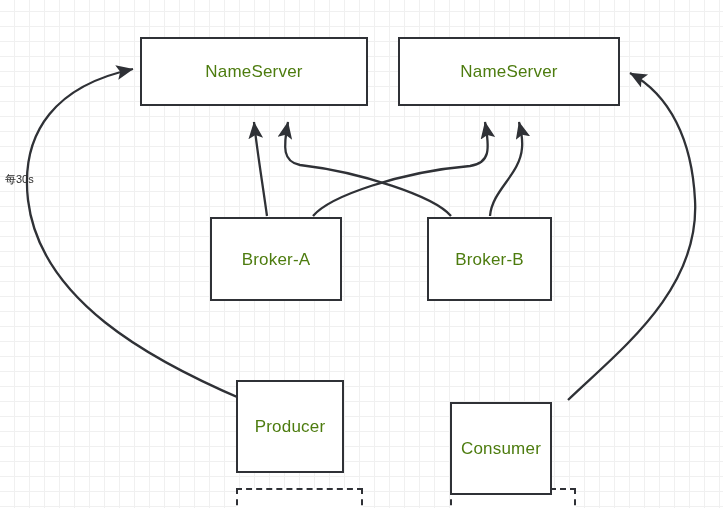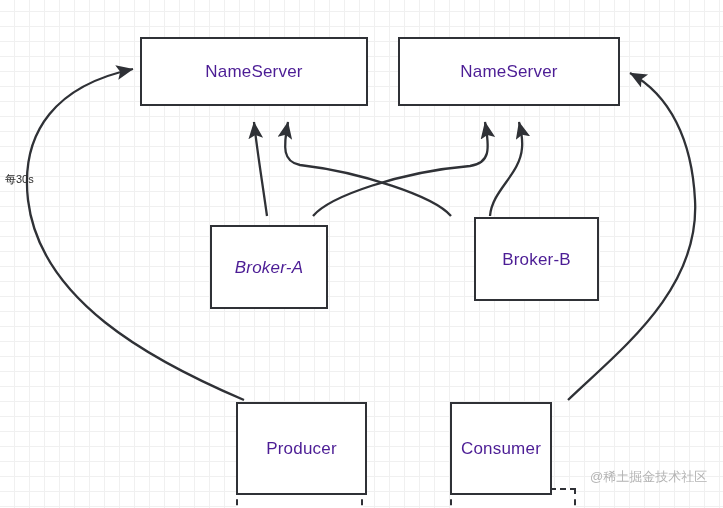"NameServer" .node { color: #4c1d95 -> #4d7c0f }
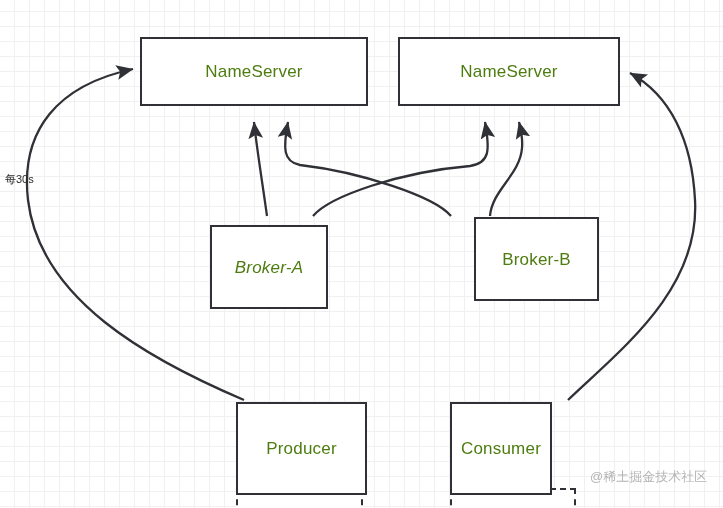"Broker-A" div.node { font-style: italic -> none; top: 225px -> 217px; width: 118px -> 132px }
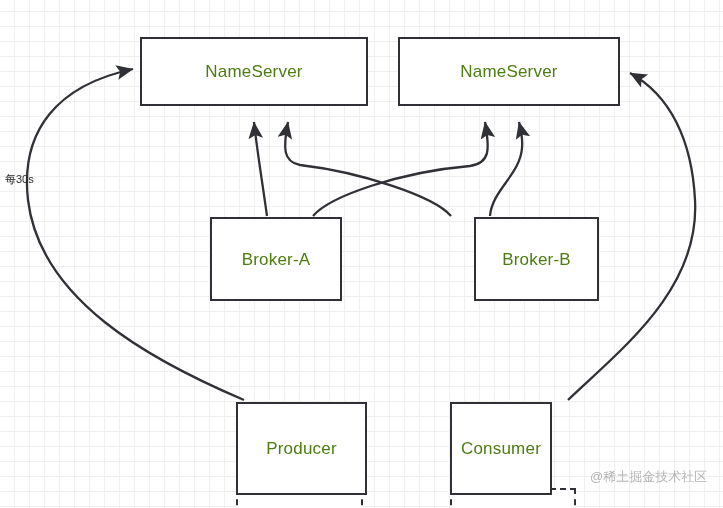"Broker-B" div.node { margin-left: 47px -> none }
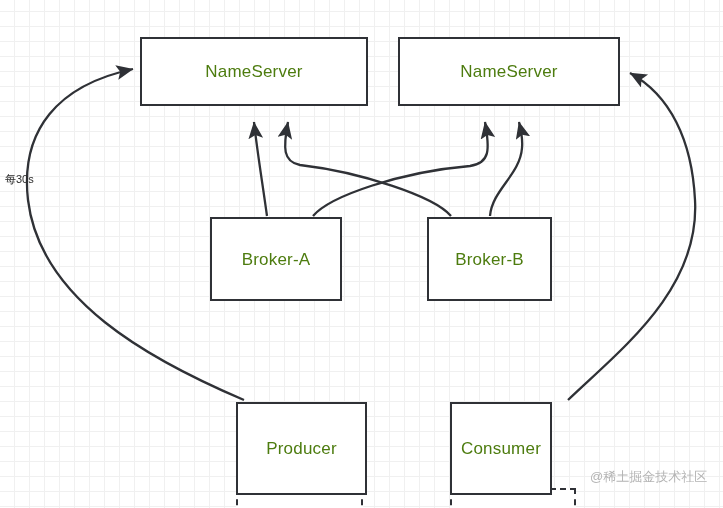"Producer" div.node { top: 402px -> 380px; width: 131px -> 108px }
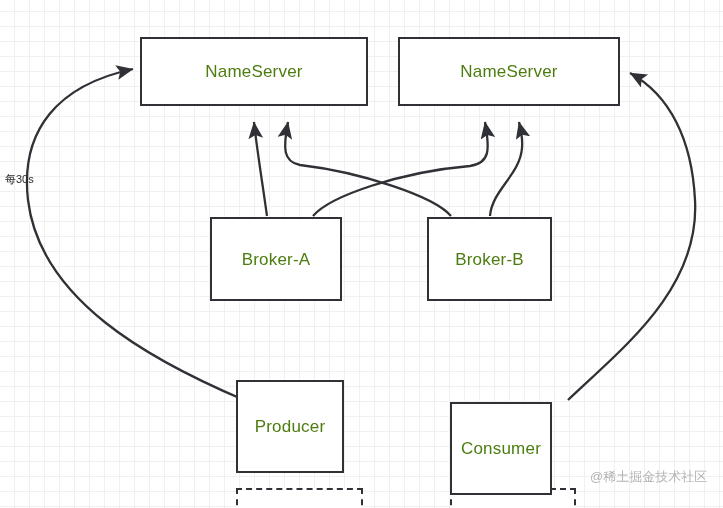"@稀土掘金技术社区" div.watermark { html: <div>@稀土掘金技术社区</div> -> none }
